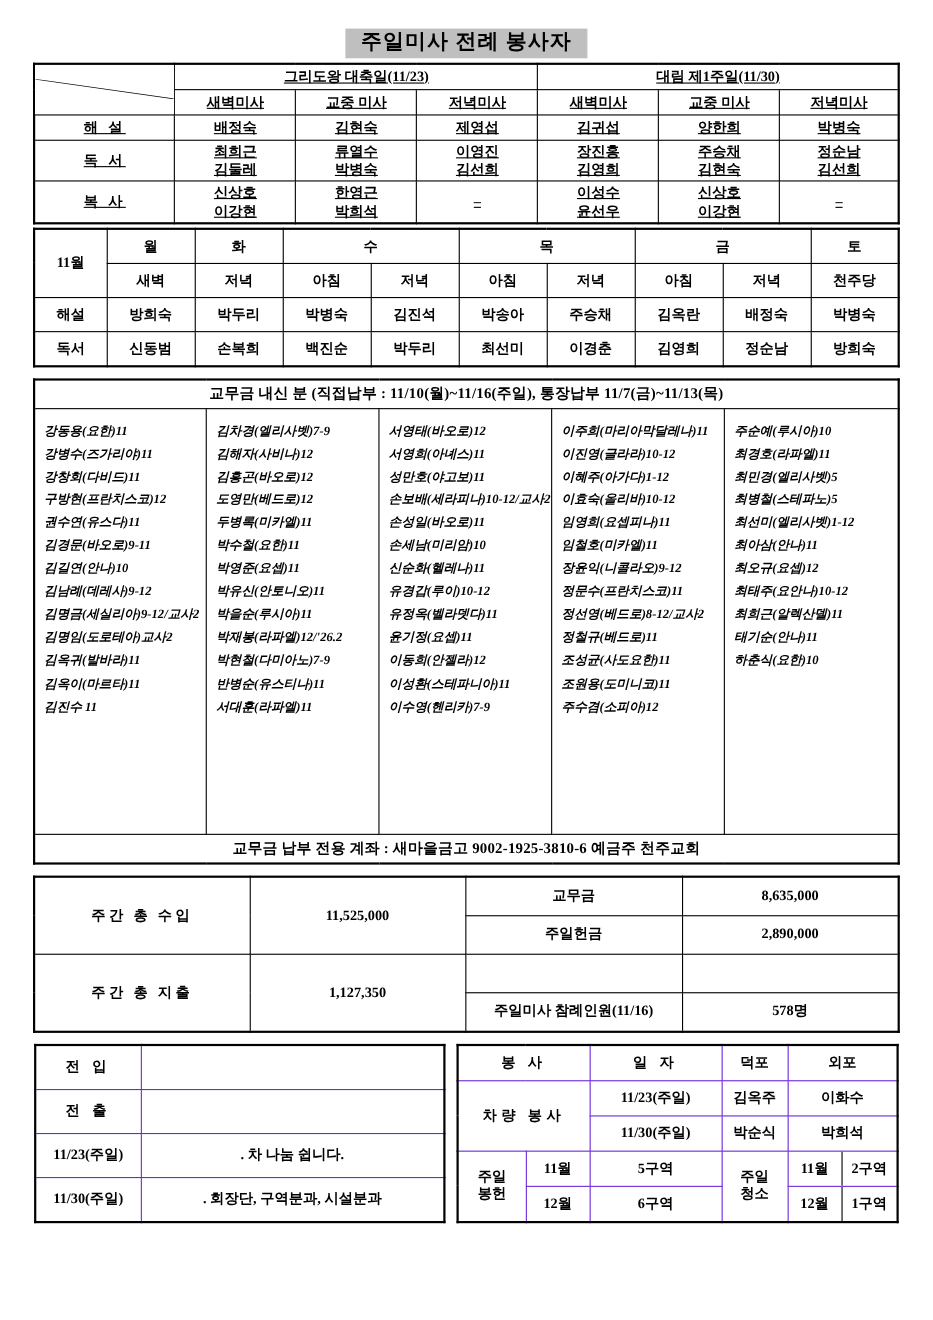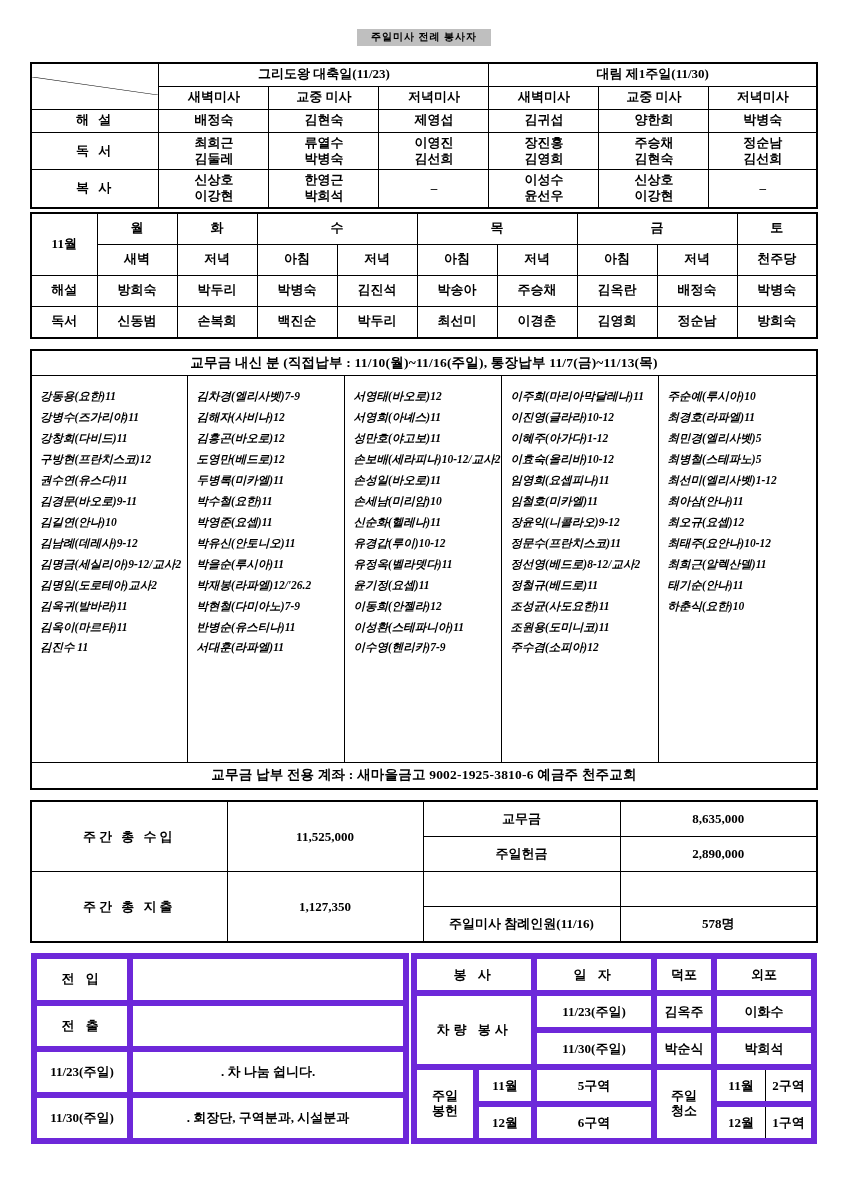"주일미사 전례 봉사자" .banner { font-size: 10px -> 19px }
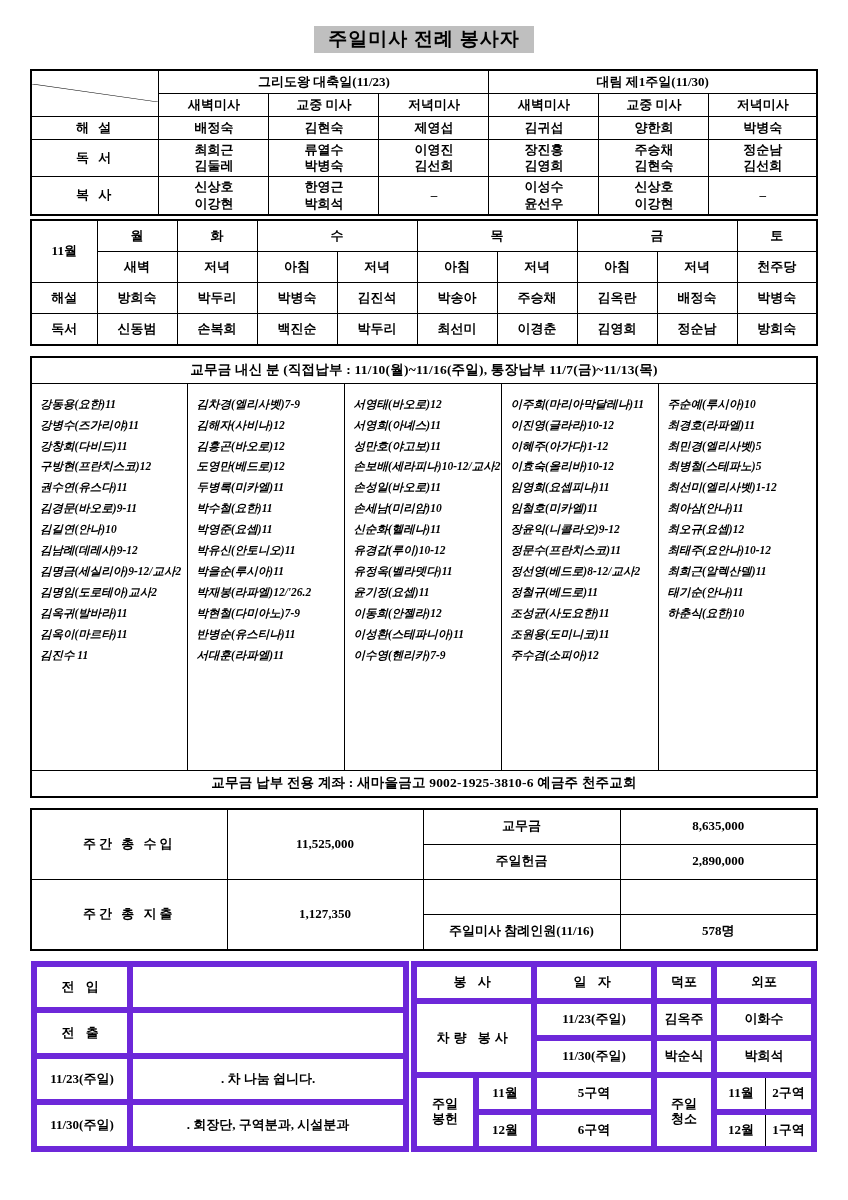"그리도왕 대축일(11/23)" #t-sunday { margin-top: 16px -> 4px; text-decoration: none -> underline }
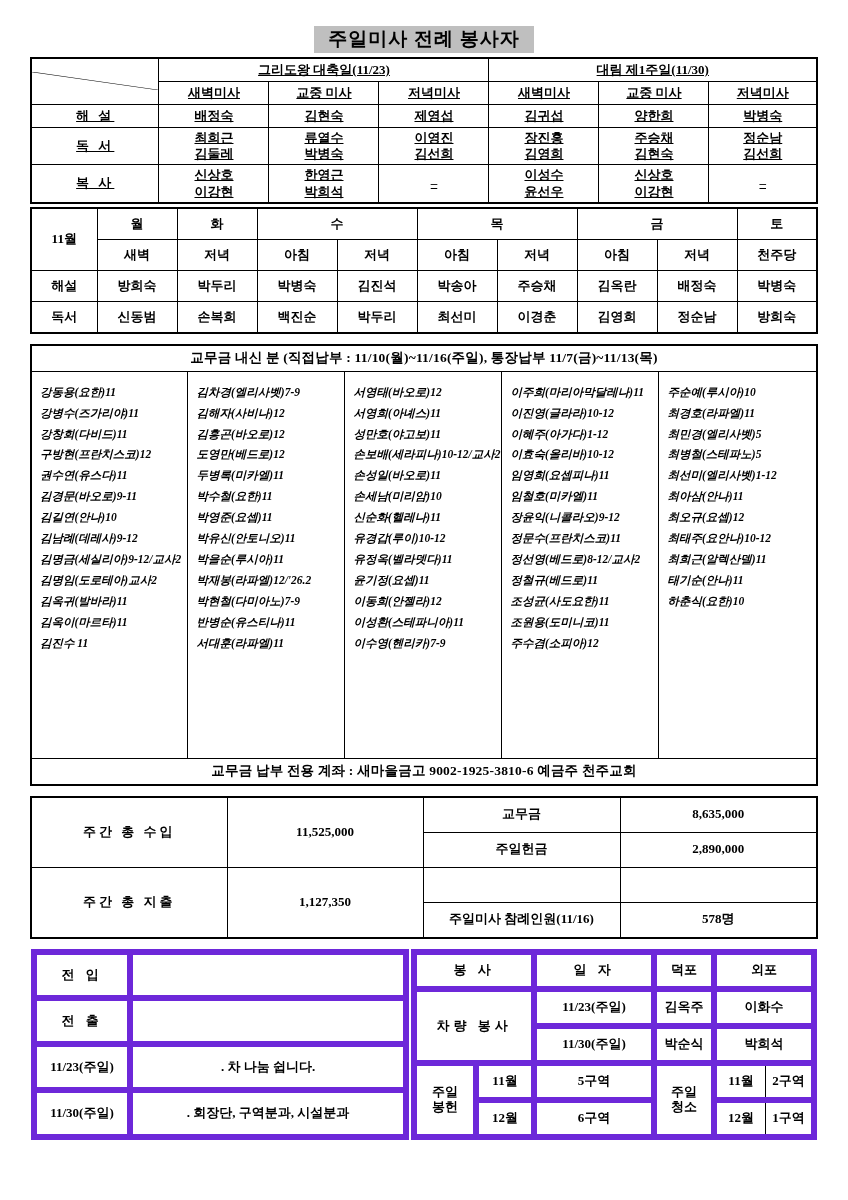"전 입" table.bl td, table.br td { border: 6px solid #6d28d9 -> 1px solid #6d28d9 }
